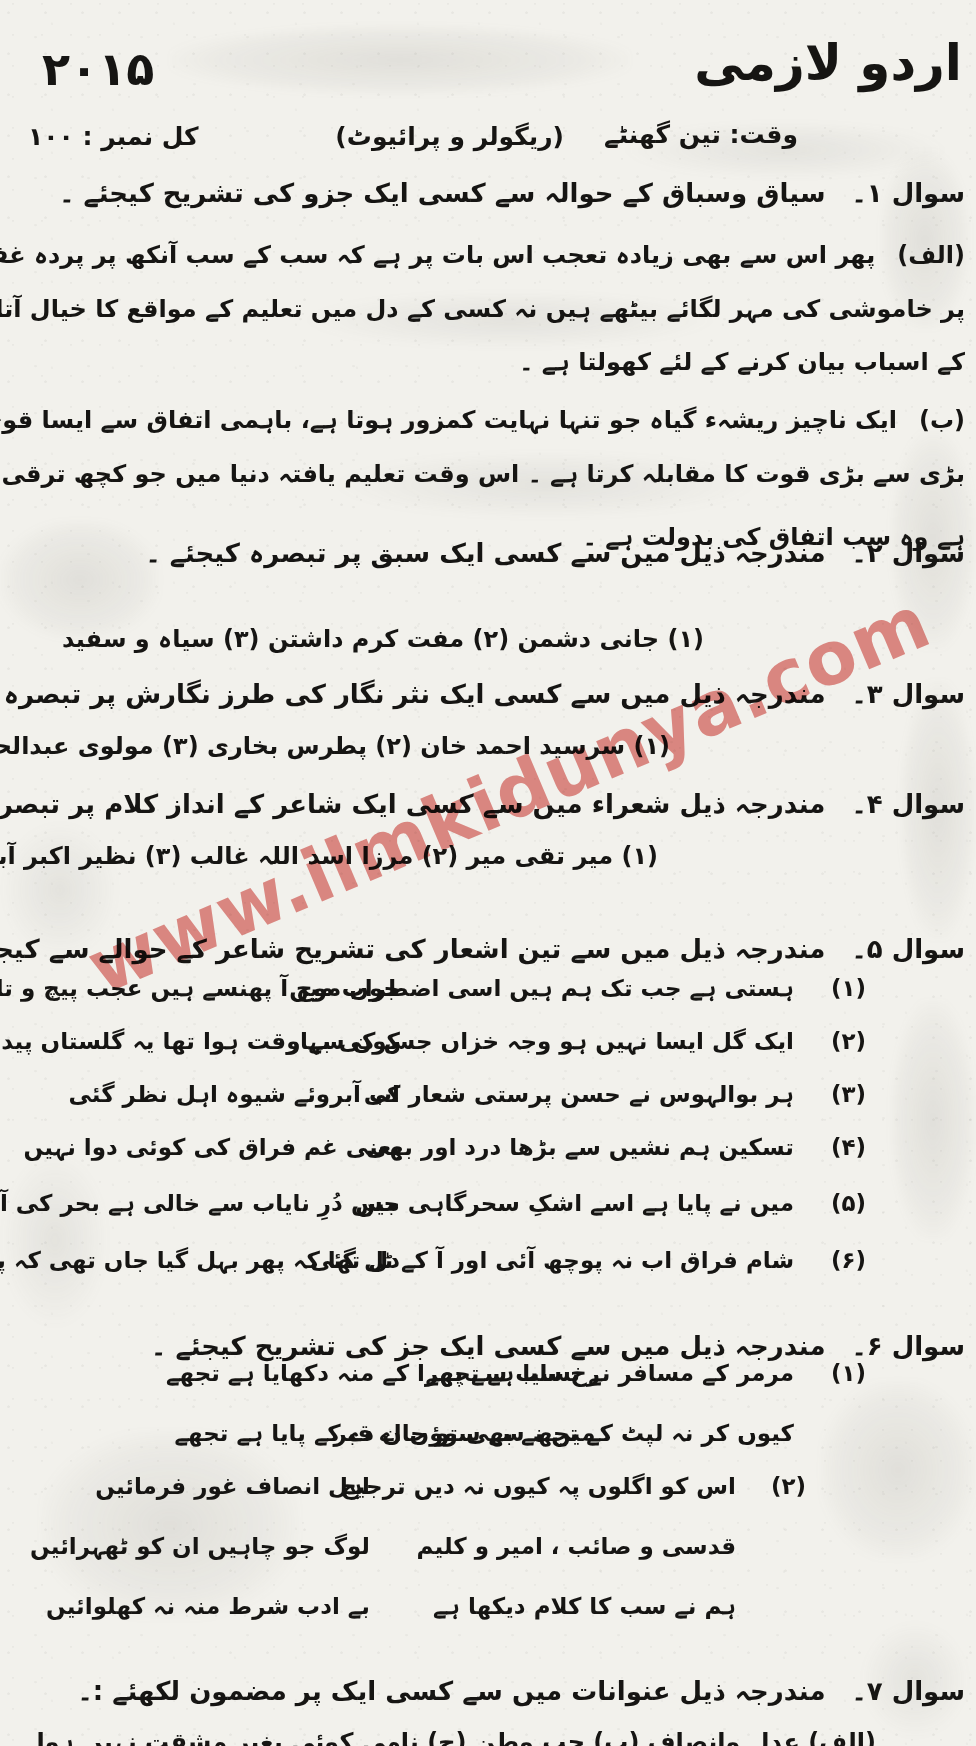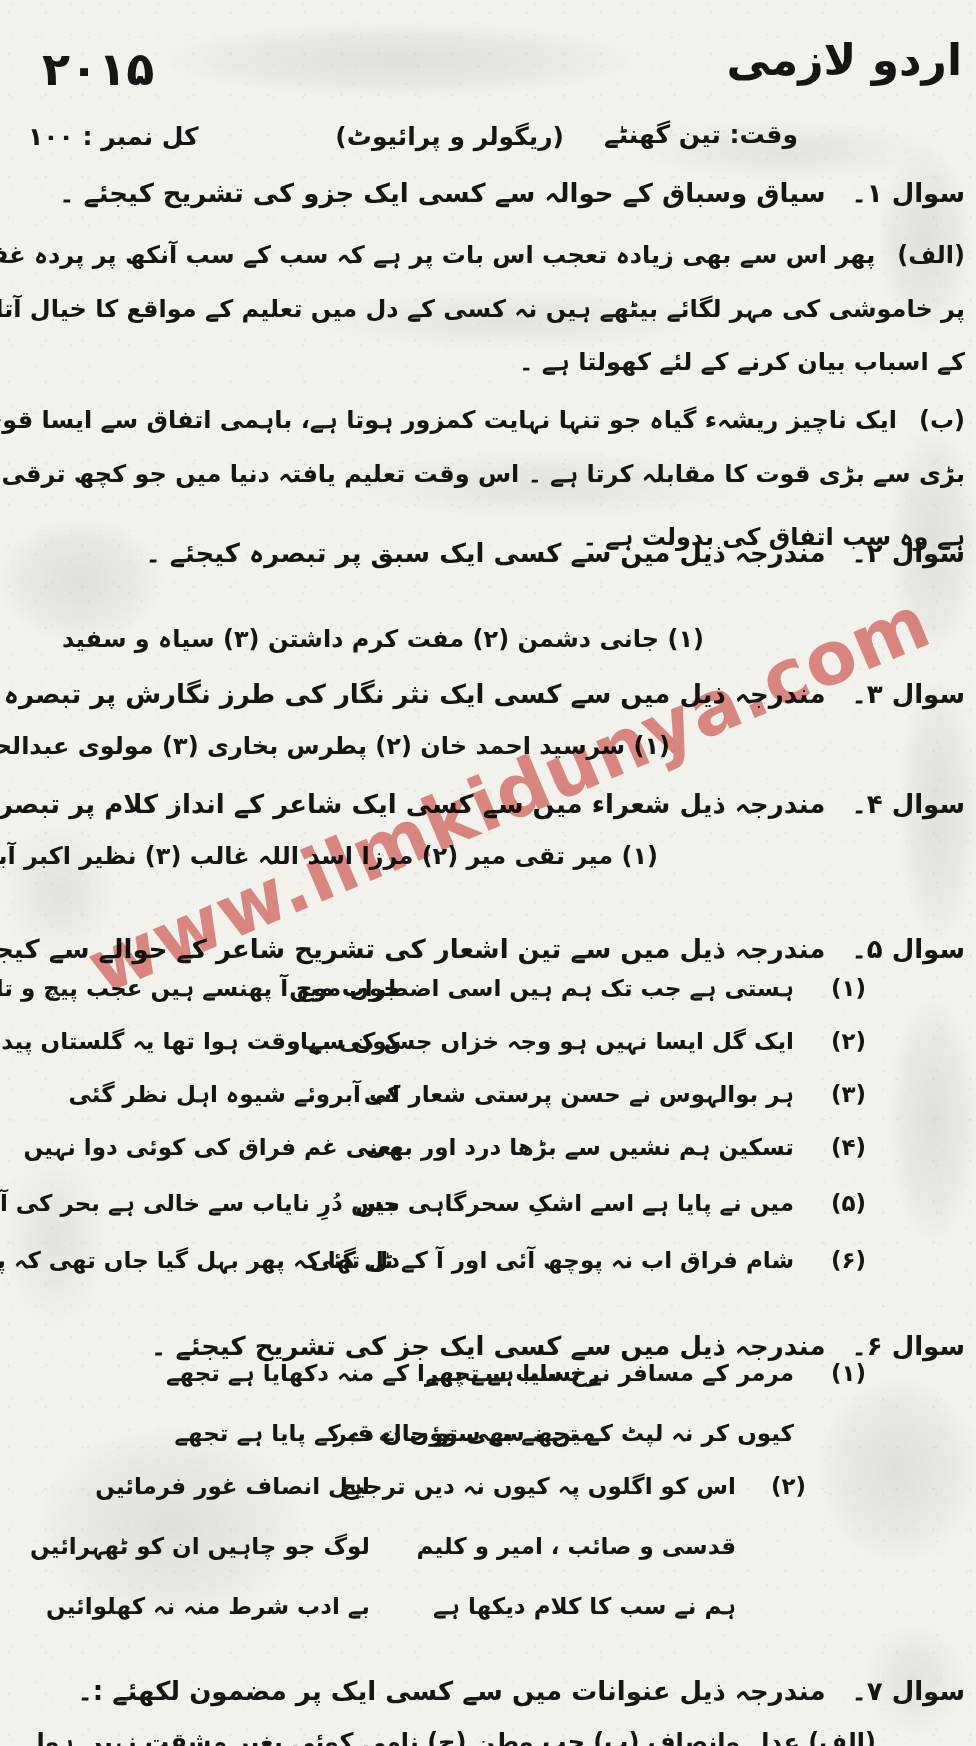"اردو لازمی" .title { font-size: 44px -> 50px }
